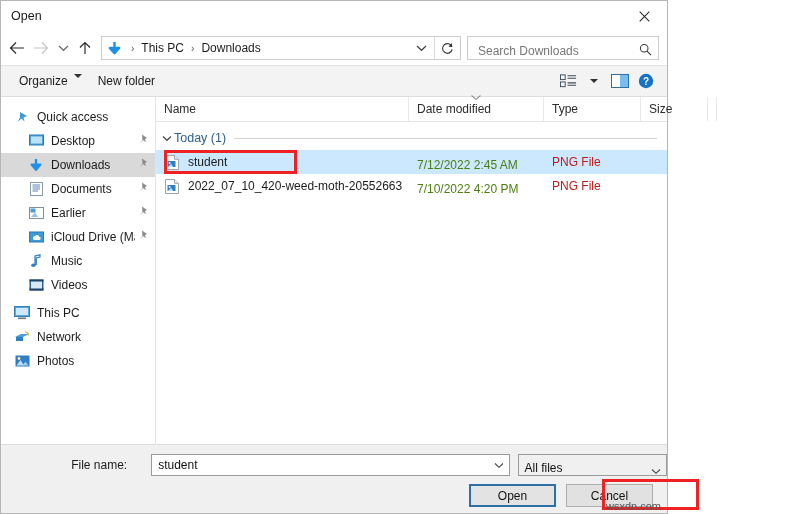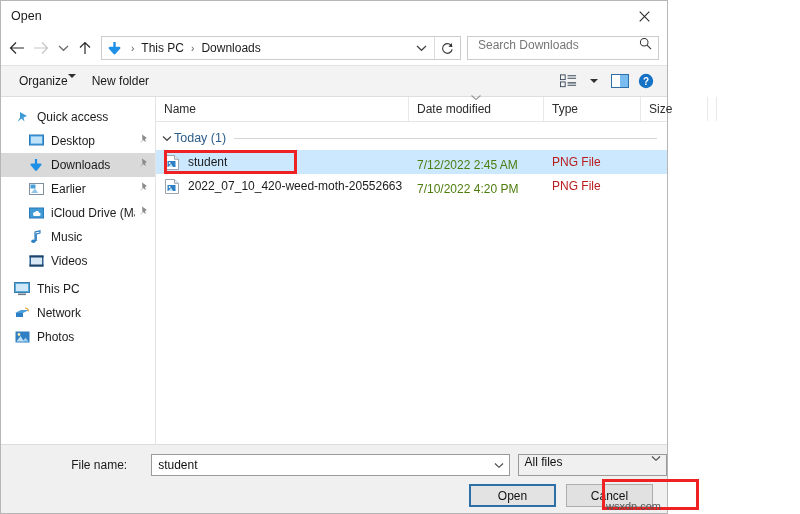"Search Downloads" .searchbox { align-items: flex-start -> flex-end; padding: 0 6px 9px 8px -> 0 6px 0 8px }
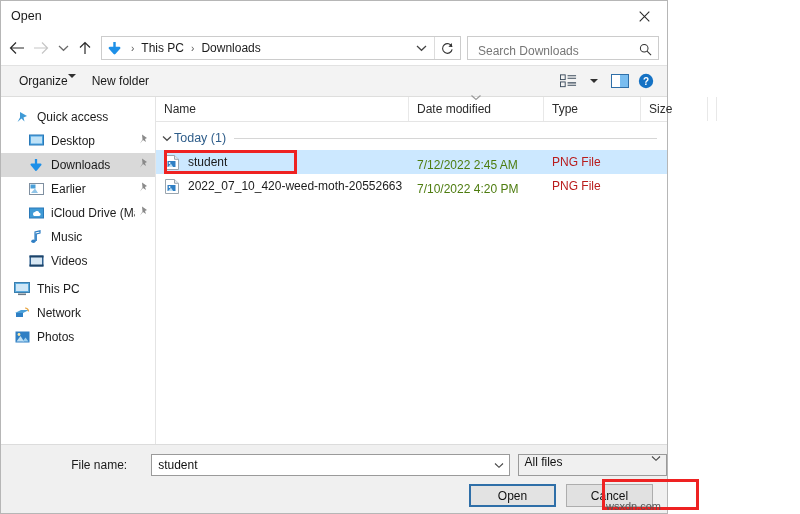"Organize" .cmd-item { gap: none -> 6px }
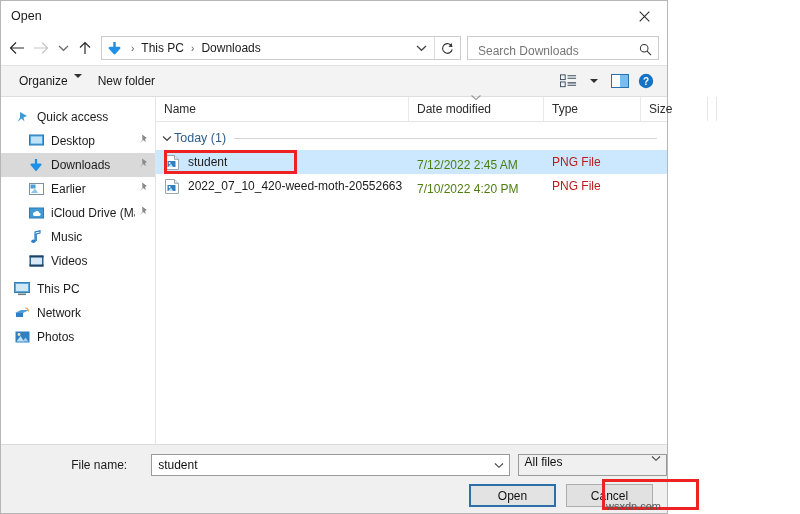"Documents" div.nav-item { html: none -> <div> <span> <svg> <rect></rect> <path></path> </svg> </span> <span>Documents</span> <span> <svg> <path></path> </svg> </span> </div> }
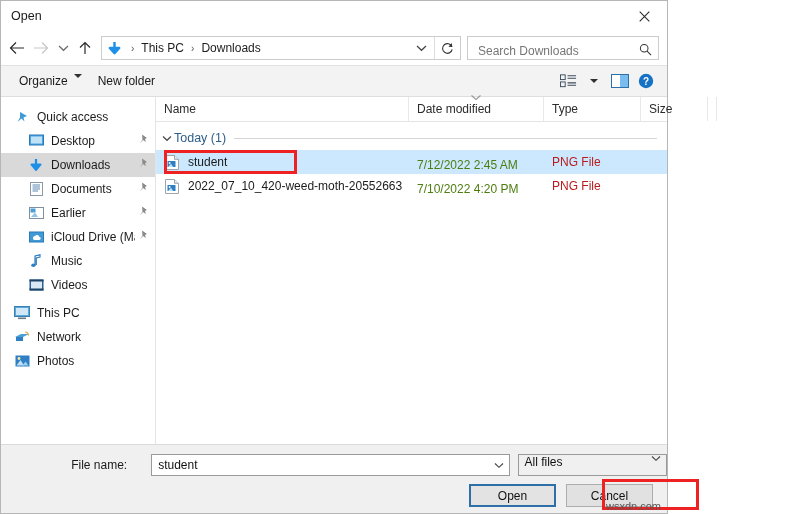"All files" .filter-select { align-items: flex-start -> flex-end }
